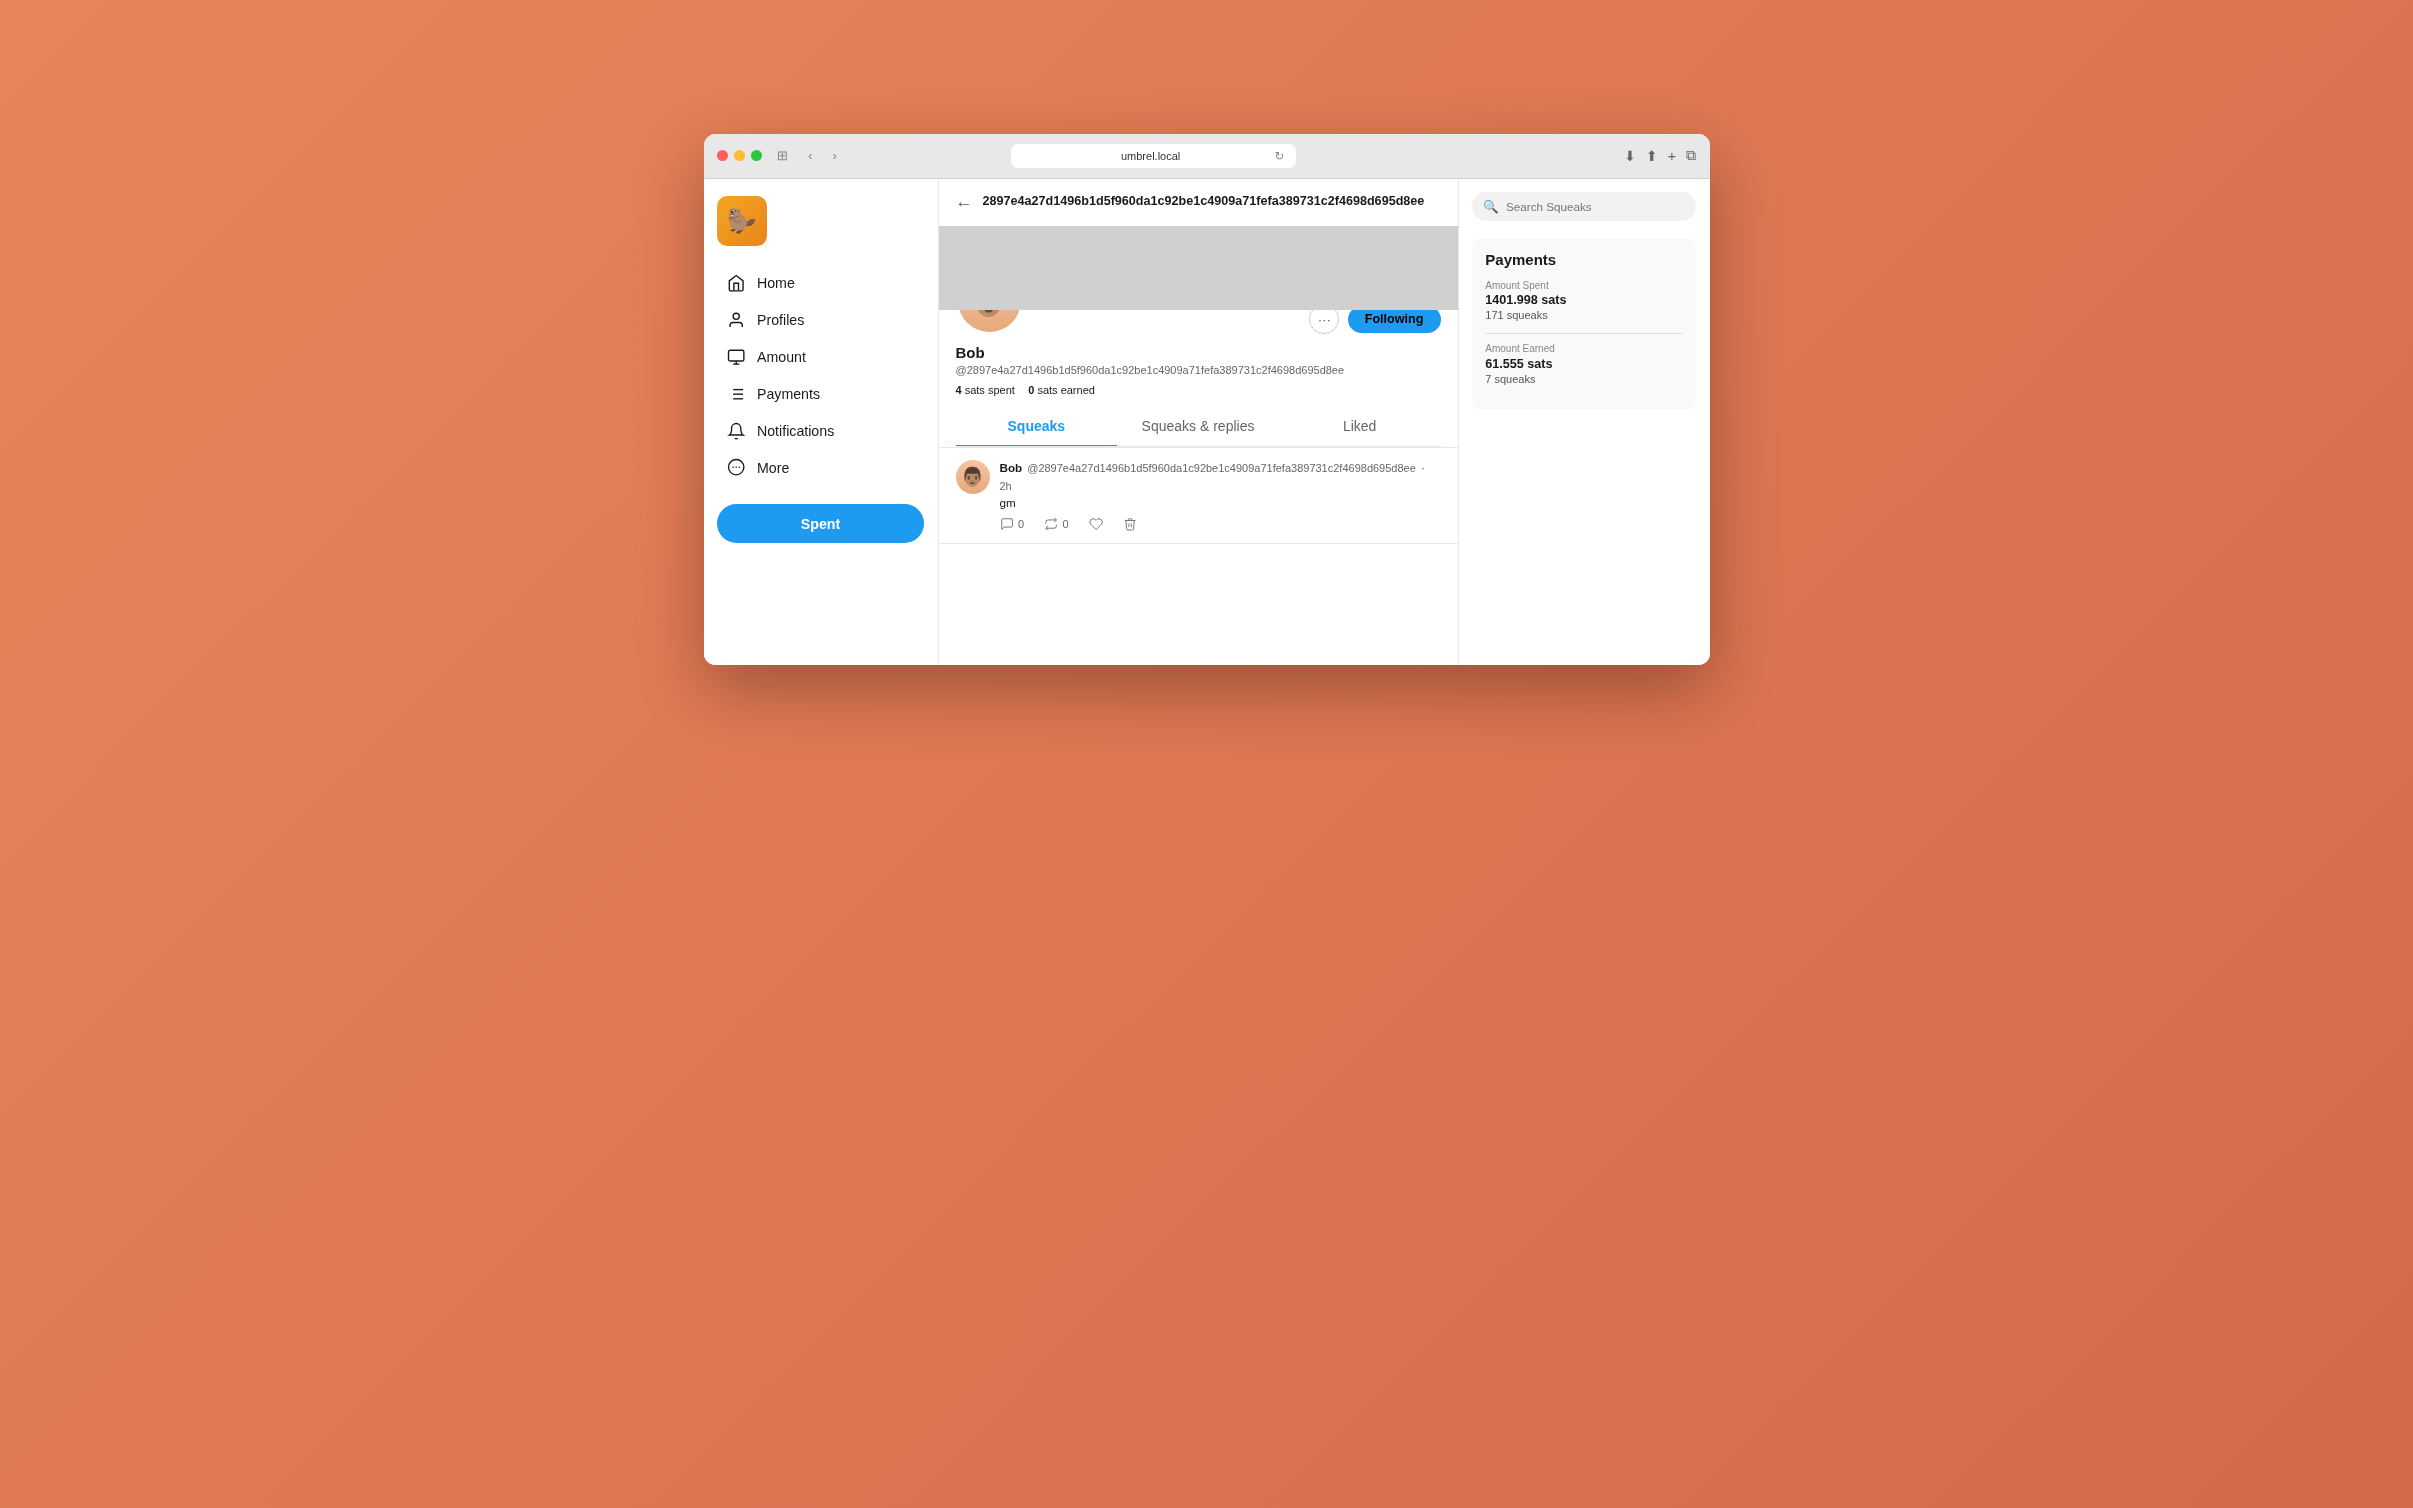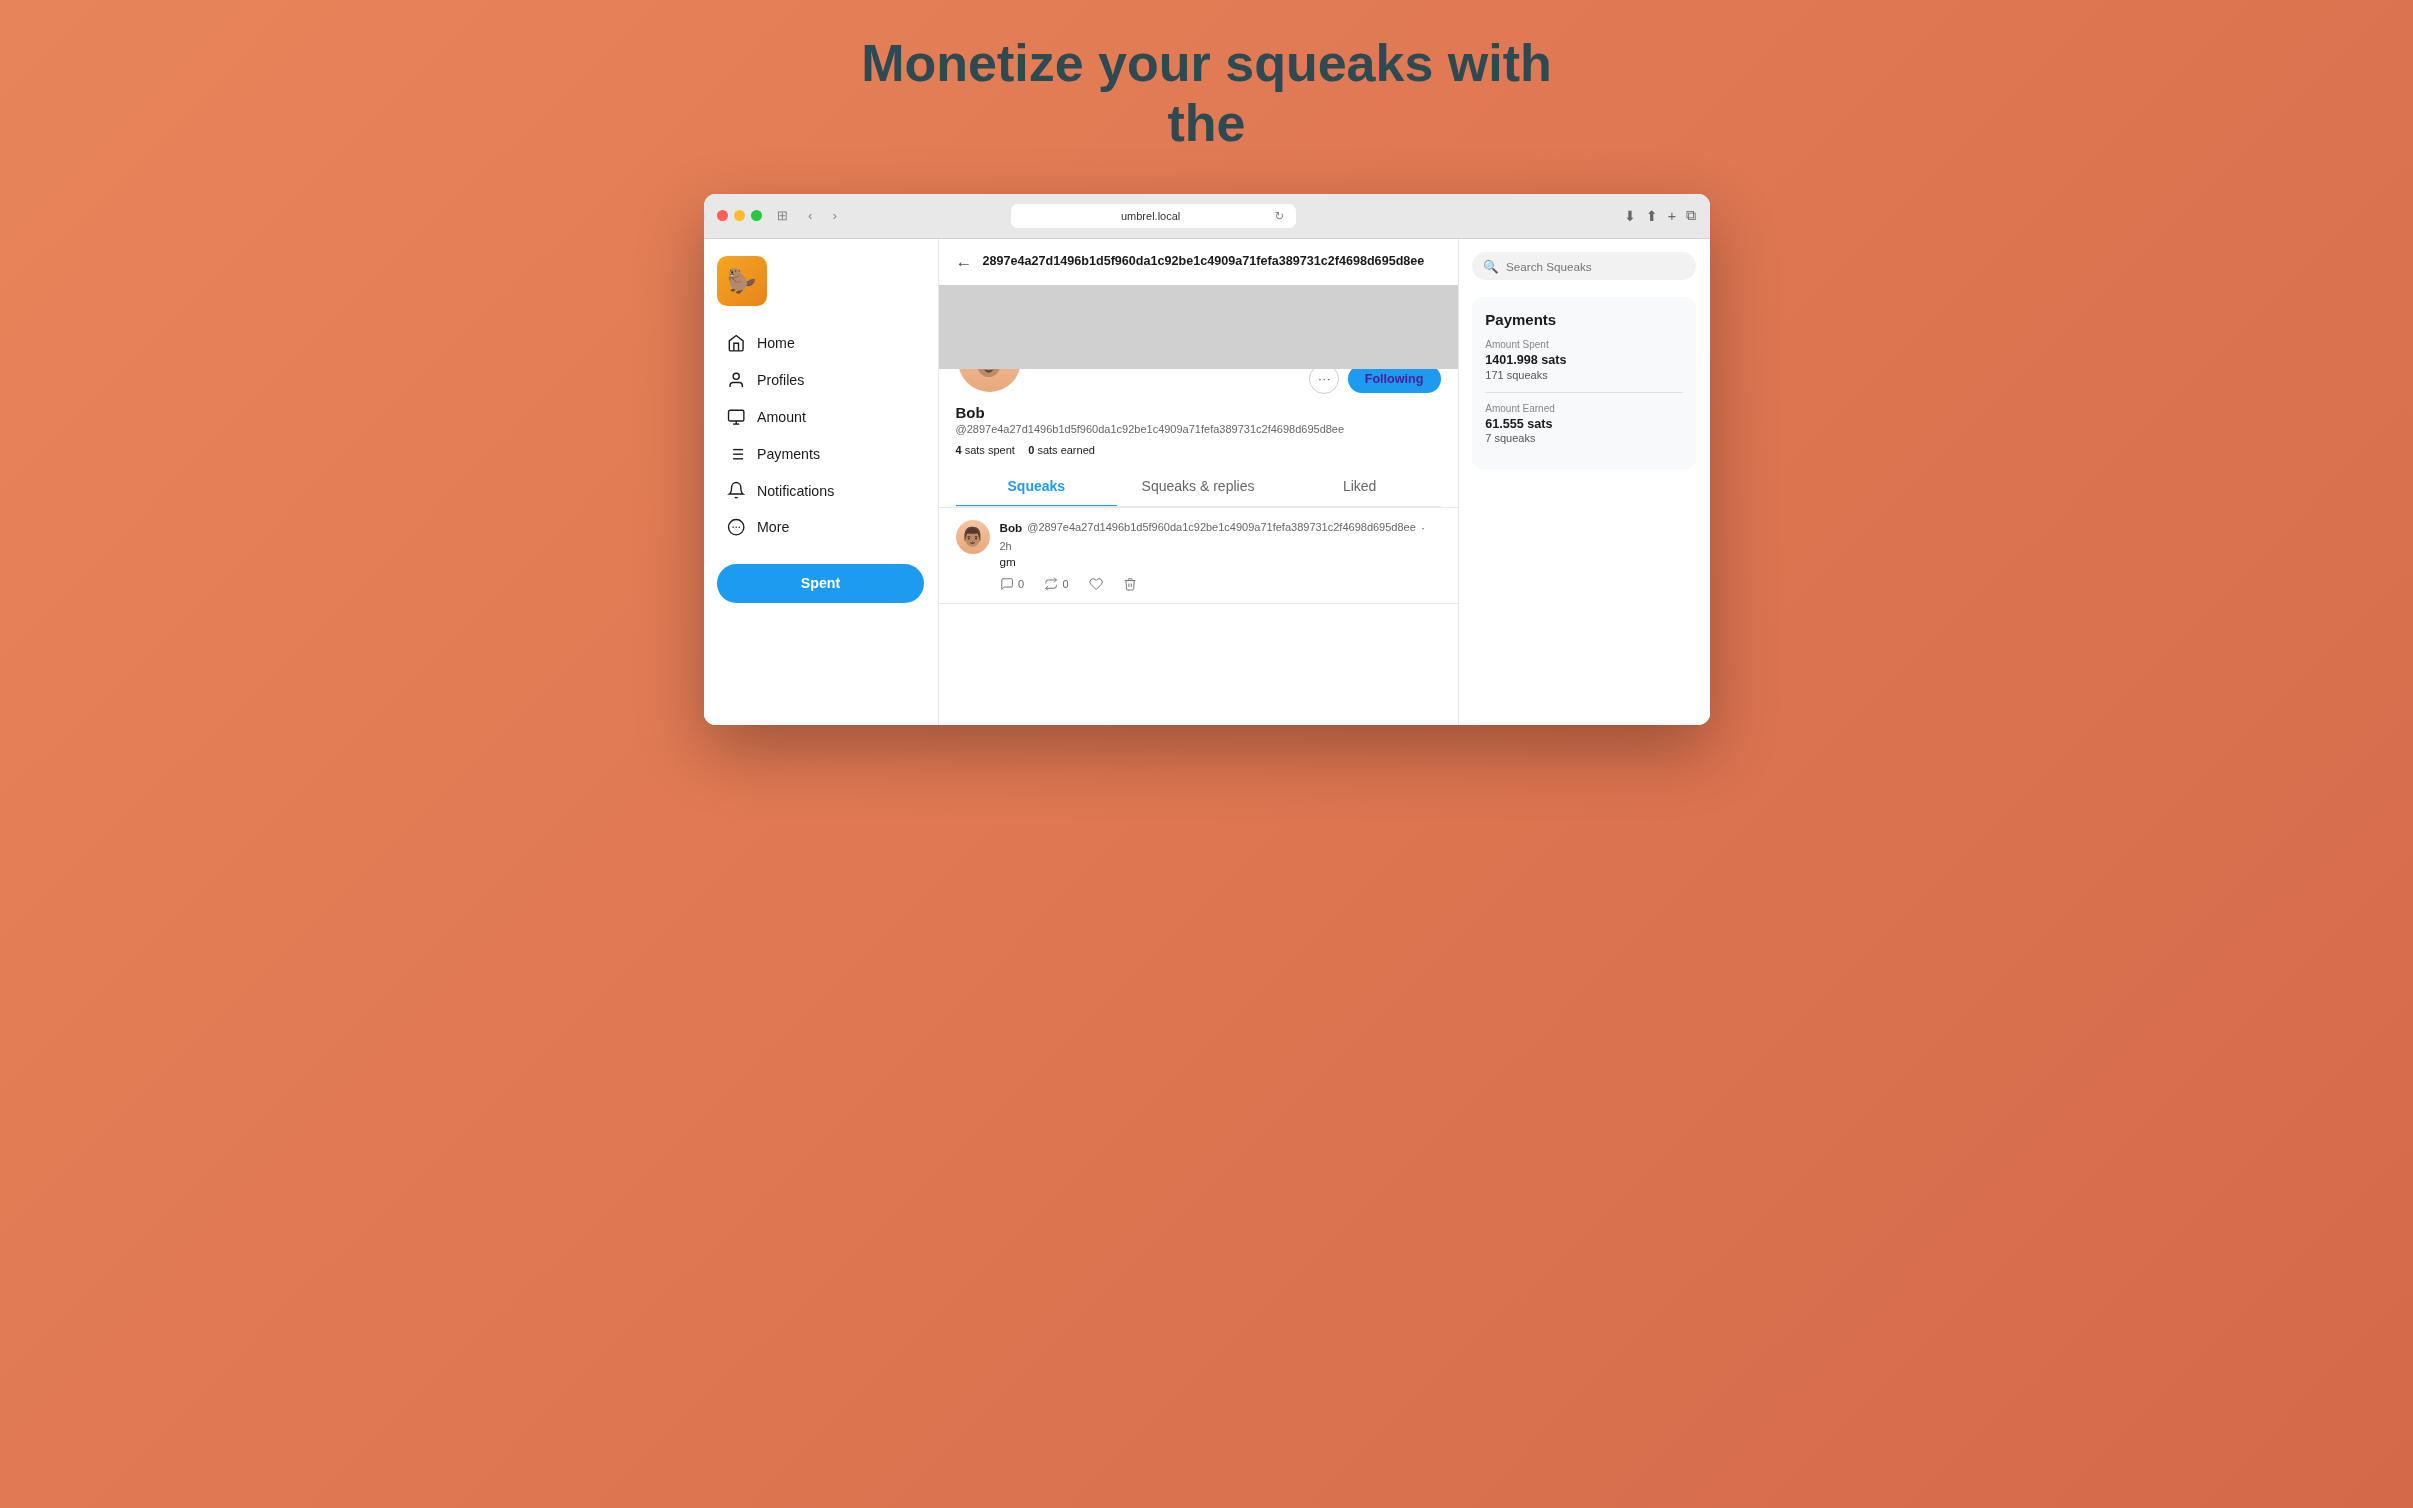"Monetize your squeaks with the" span { html: <span>Monetize your squeaks with the</span> -> none }
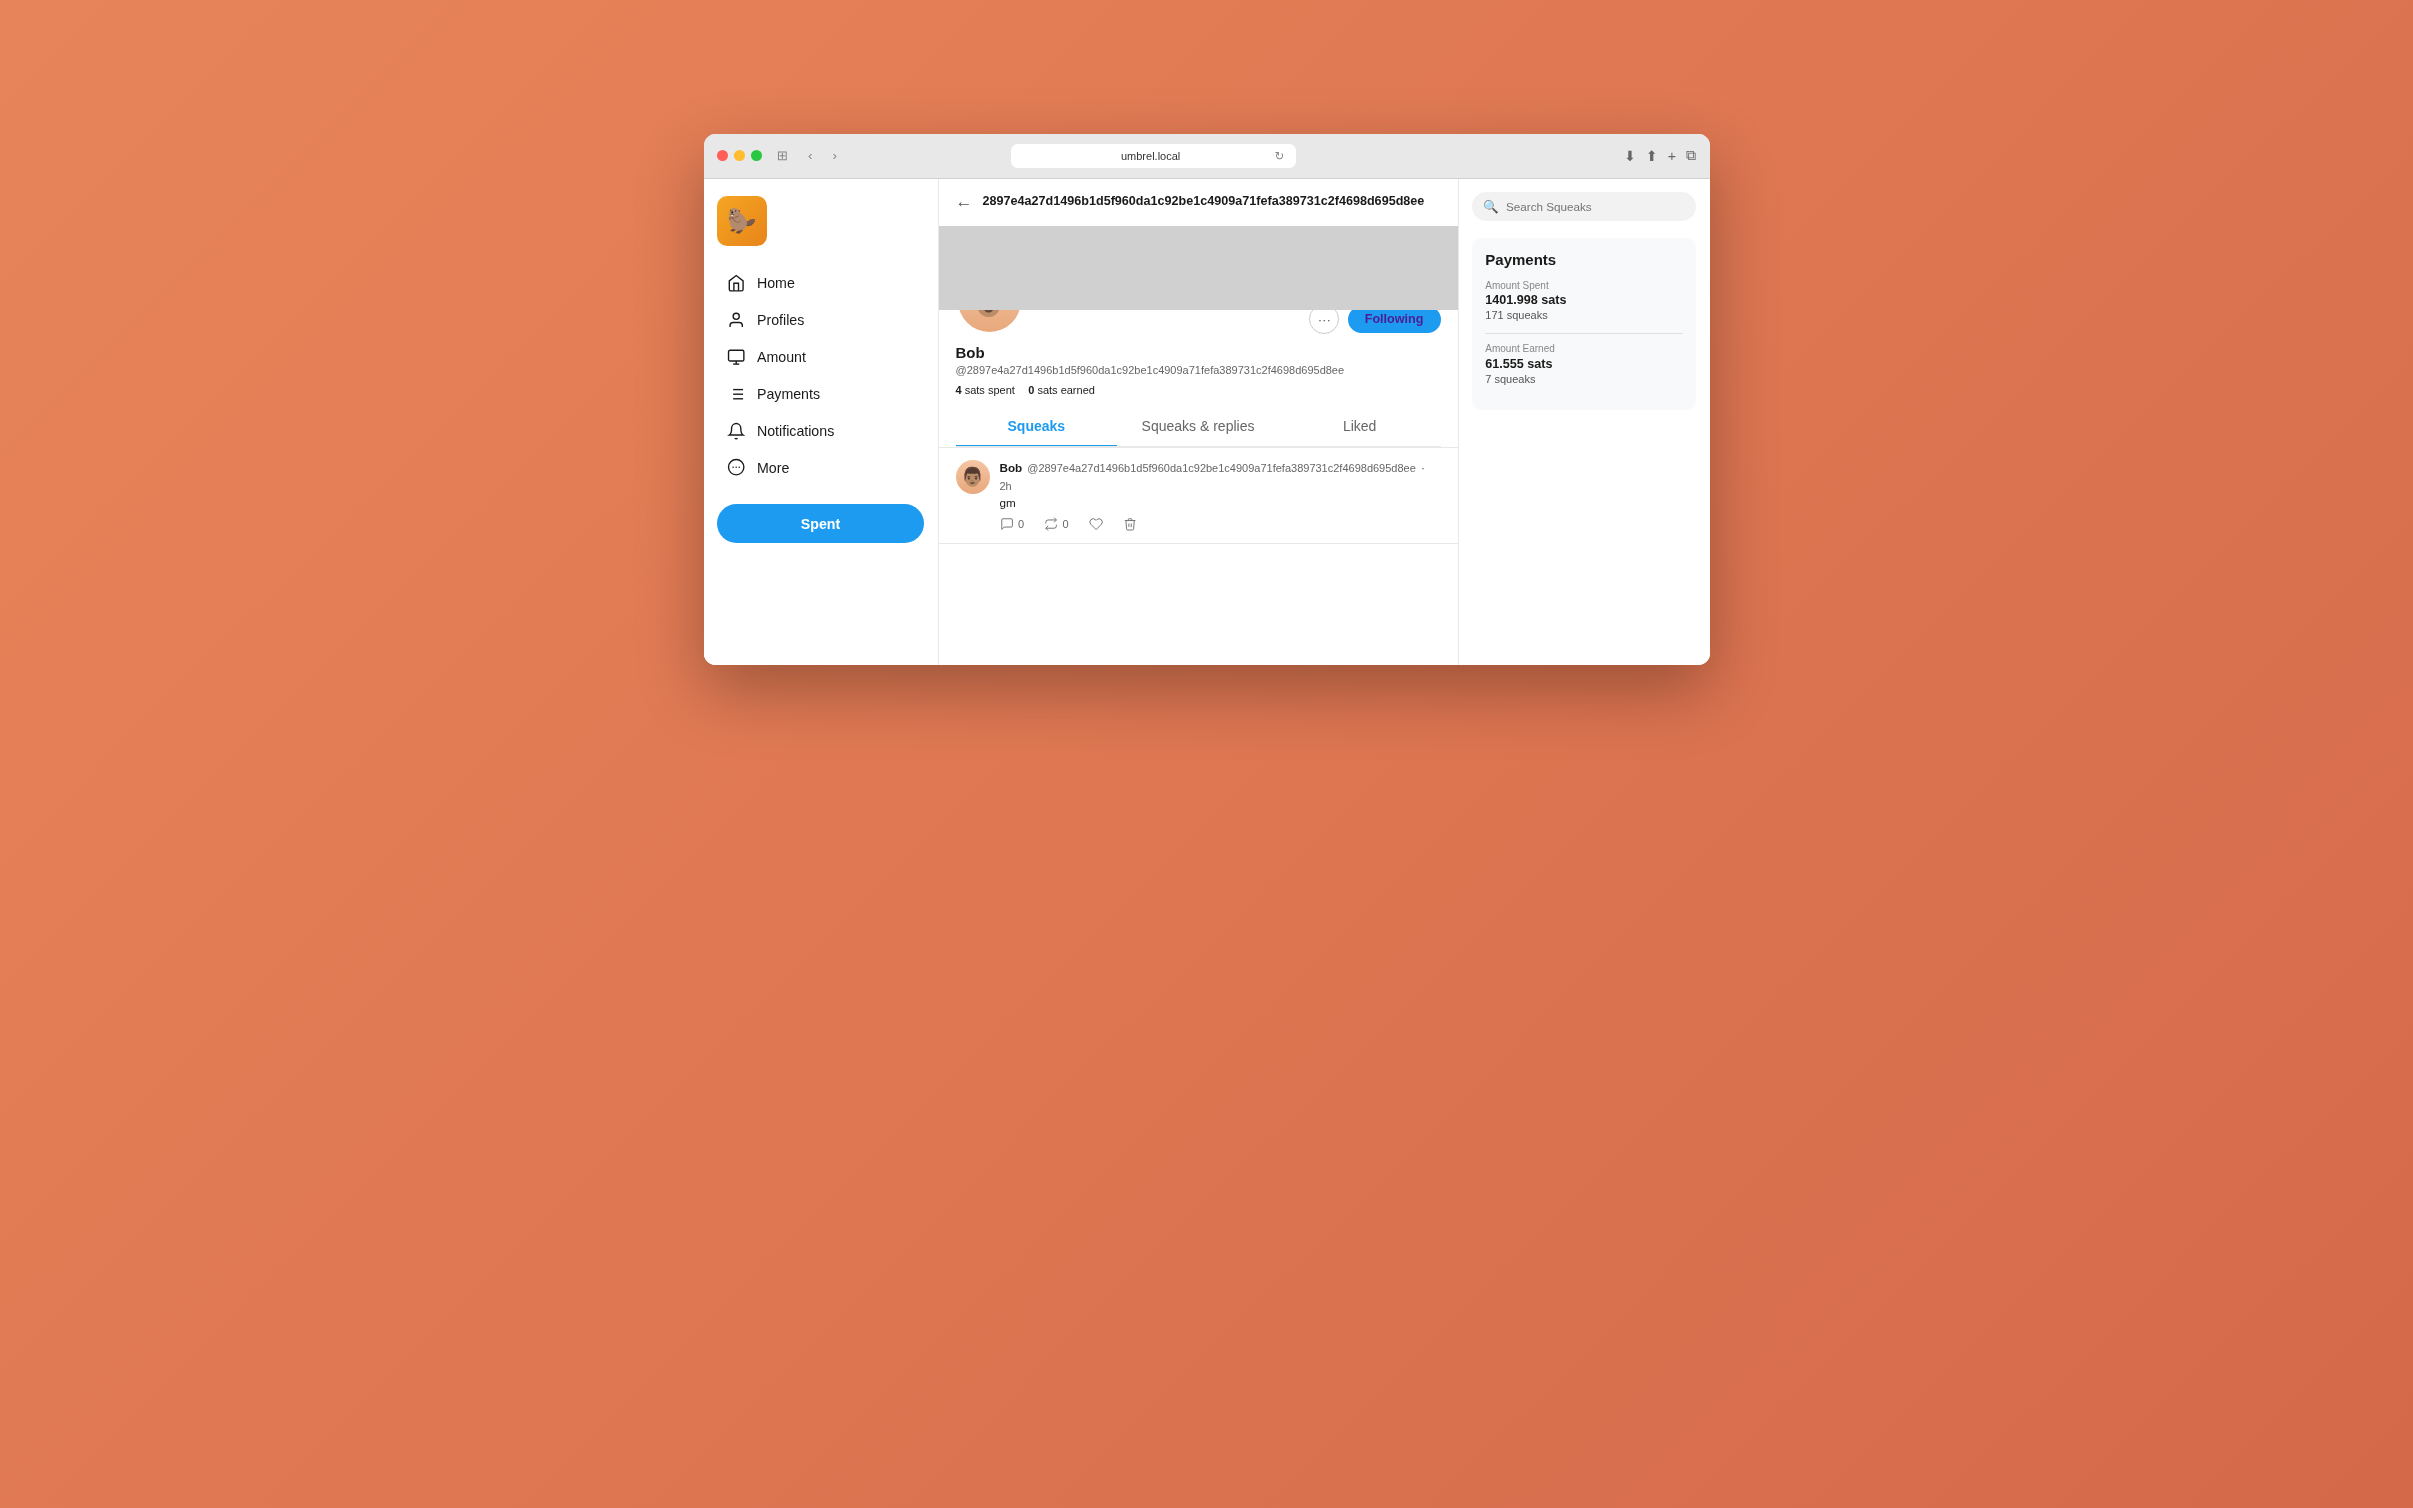"Following" .following-btn { color: #4c1d95 -> #000000 }
